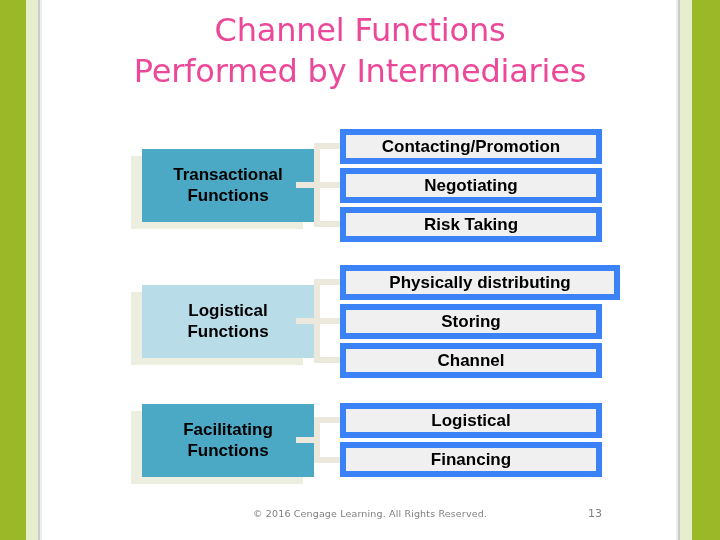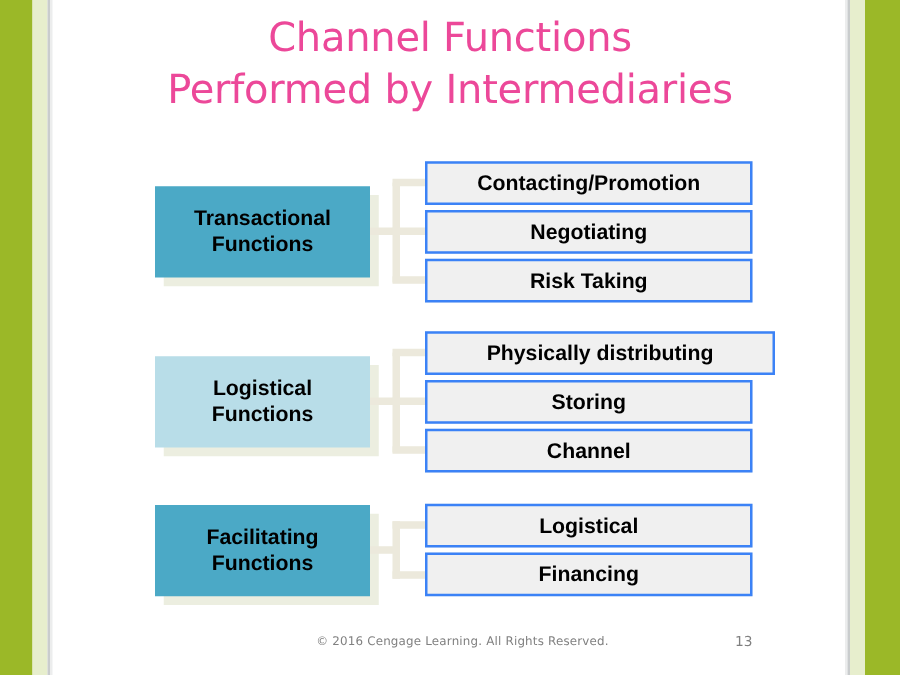"Contacting/Promotion" .child-box { border: 2px solid #3b82f6 -> 6px solid #3b82f6 }
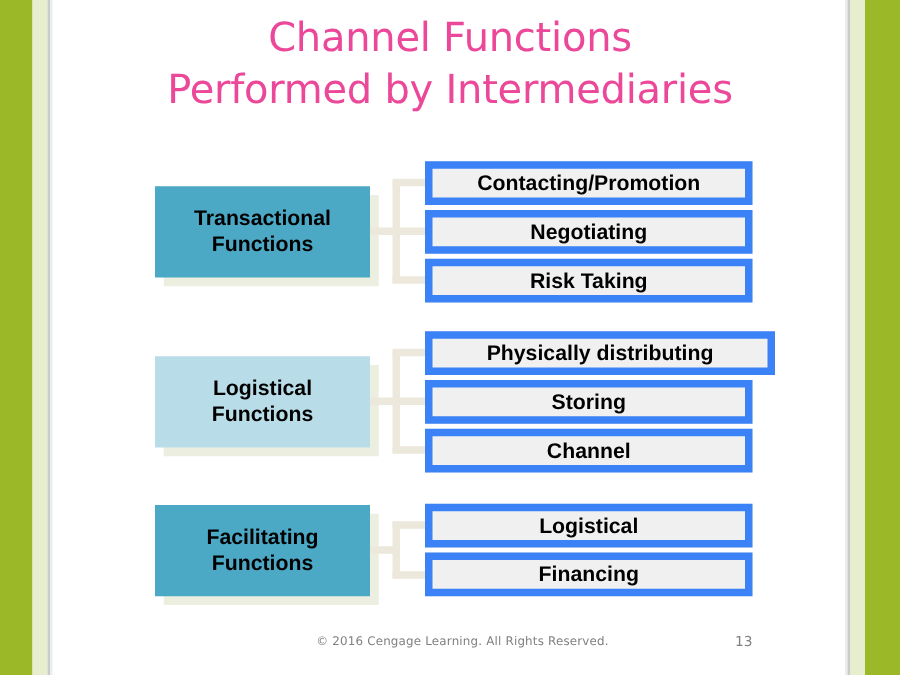"Transactional" .parent-box { margin-left: none -> 18px }
